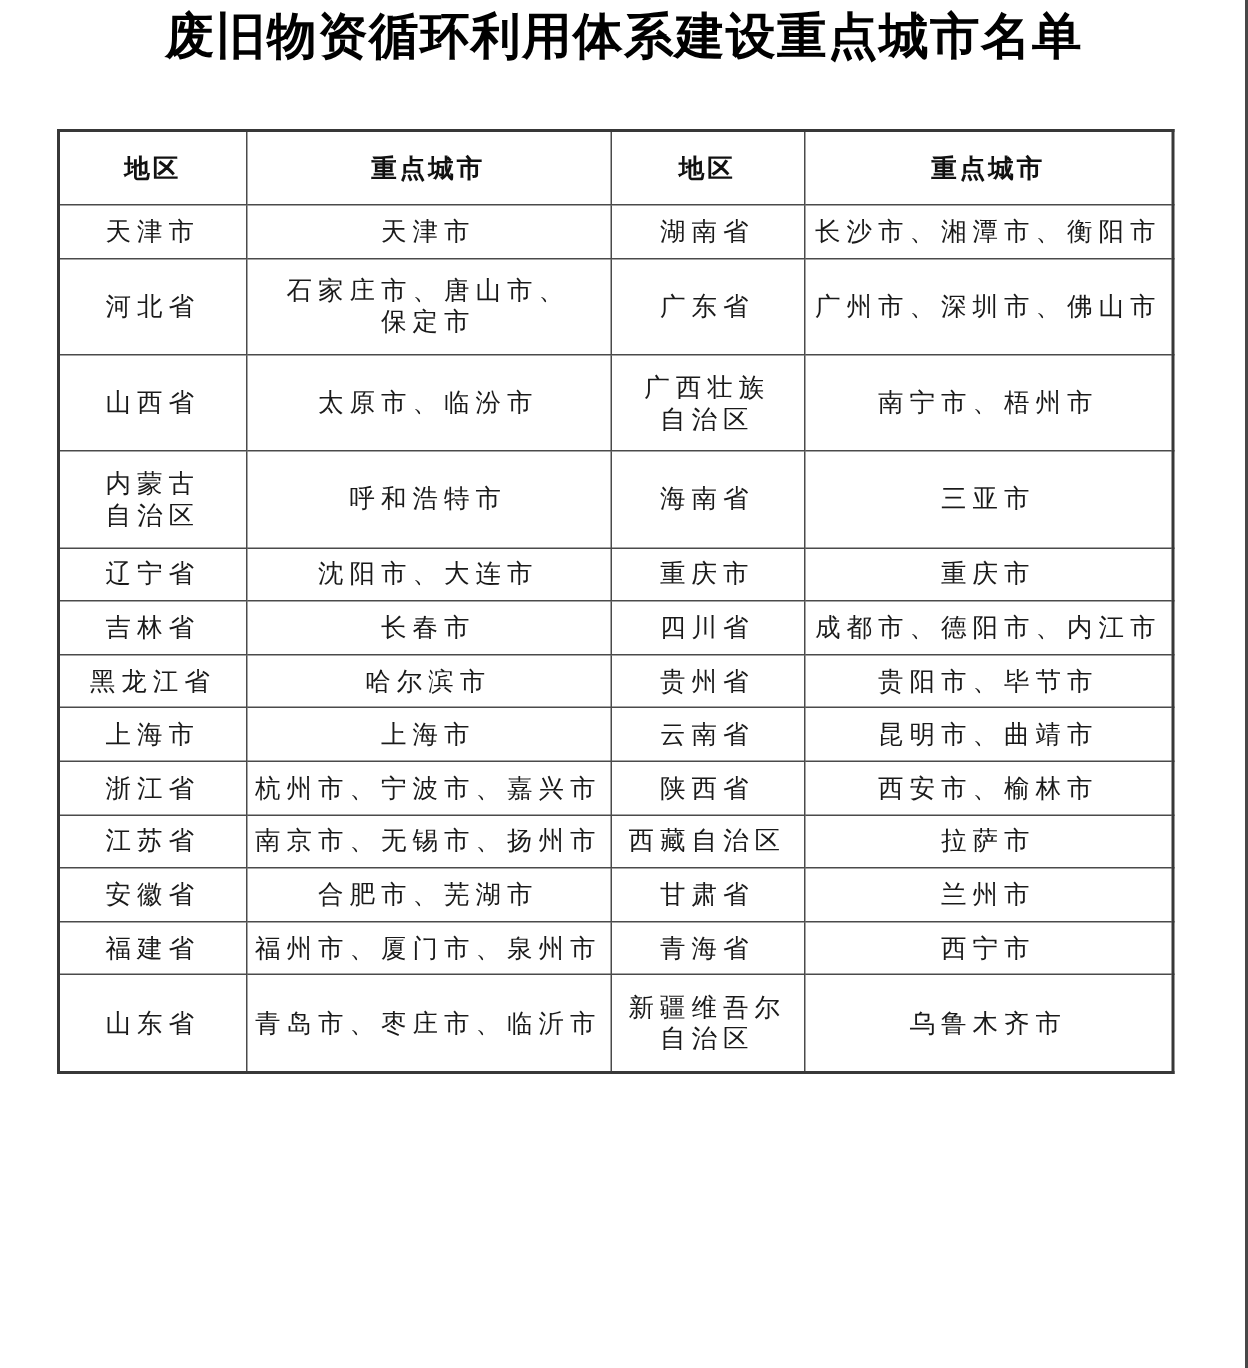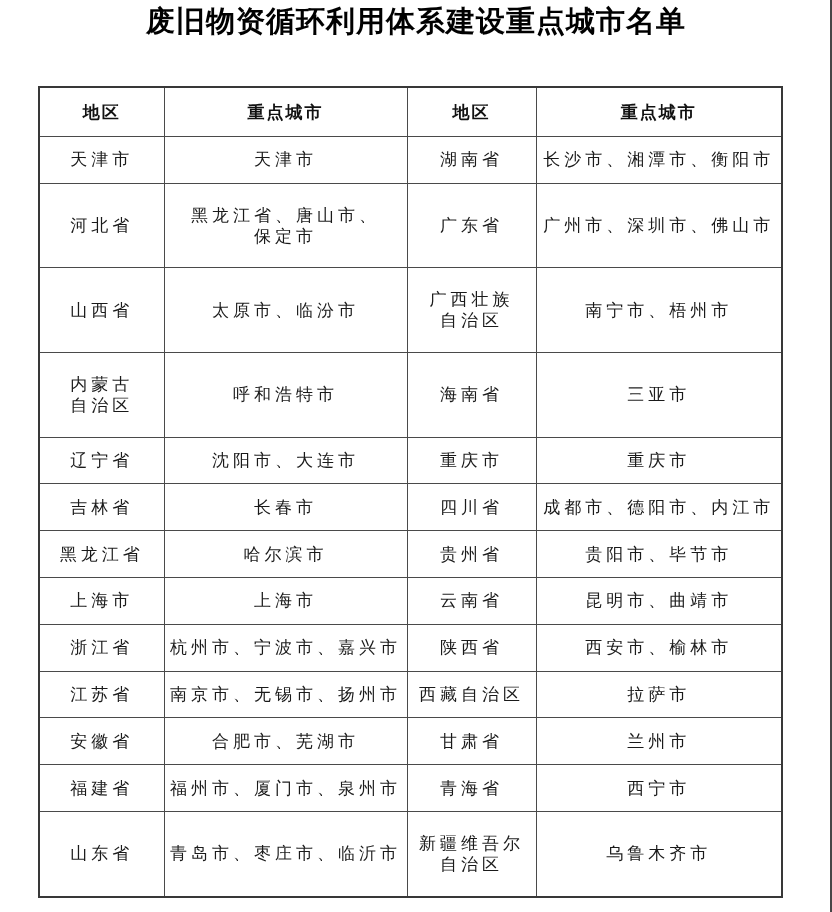"废旧物资循环利用体系建设重点城市名单" .page-title { font-size: 29px -> 33px }
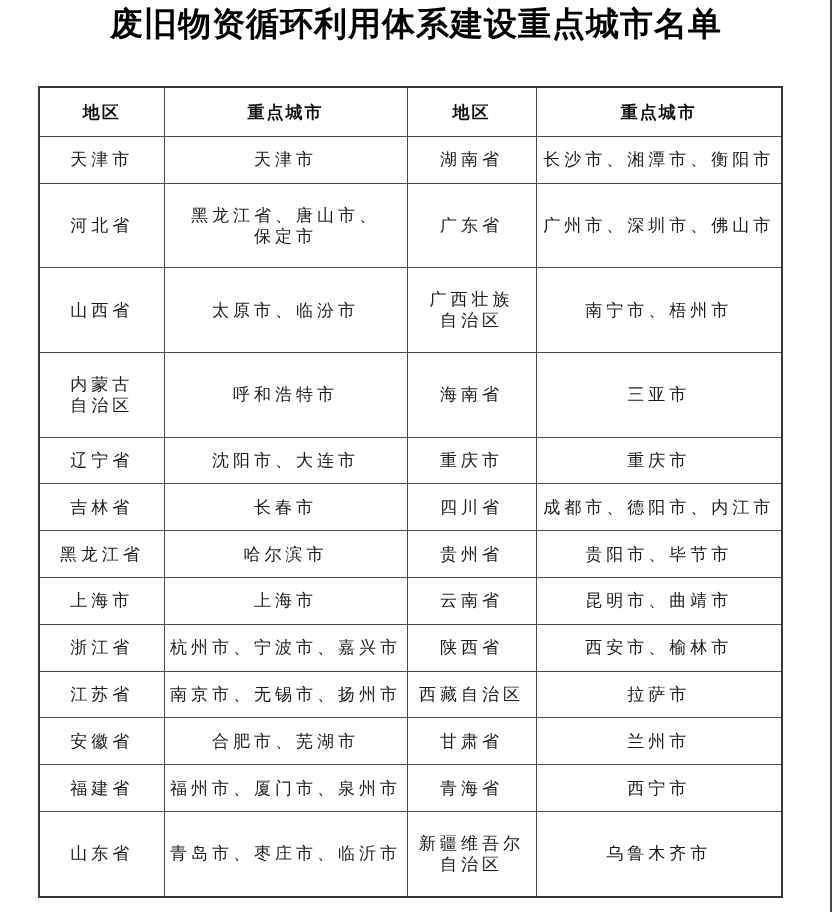"地区" table.city-table { height: 812px -> 630px }
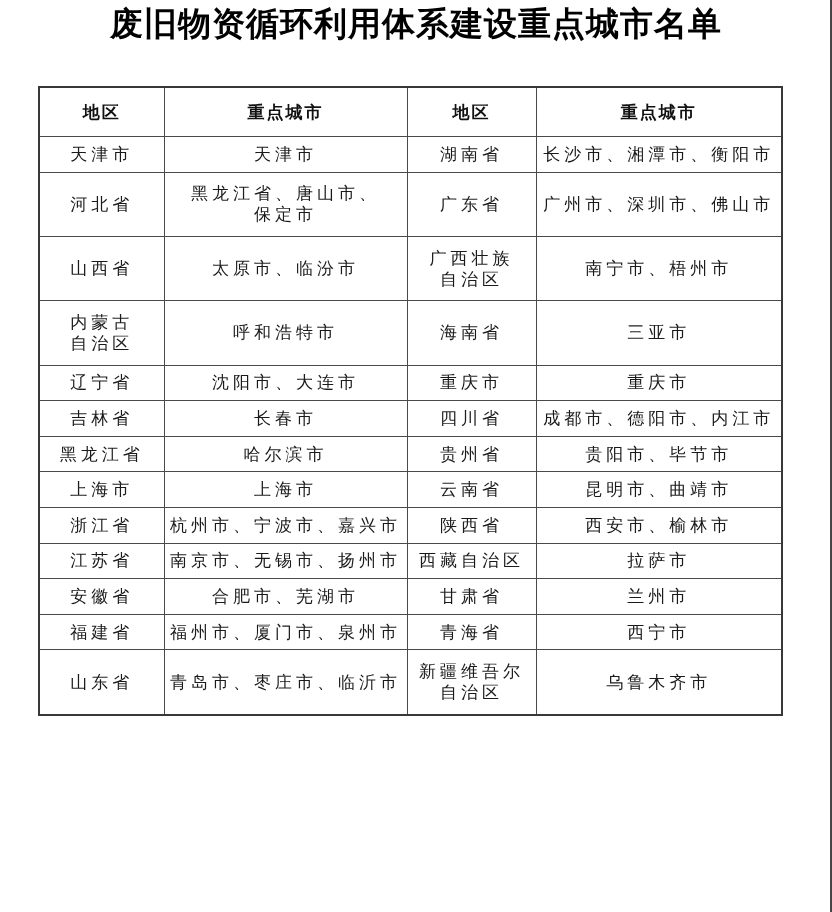"黑龙江省、唐山市、" td { text: 黑龙江省 -> 石家庄市 }
